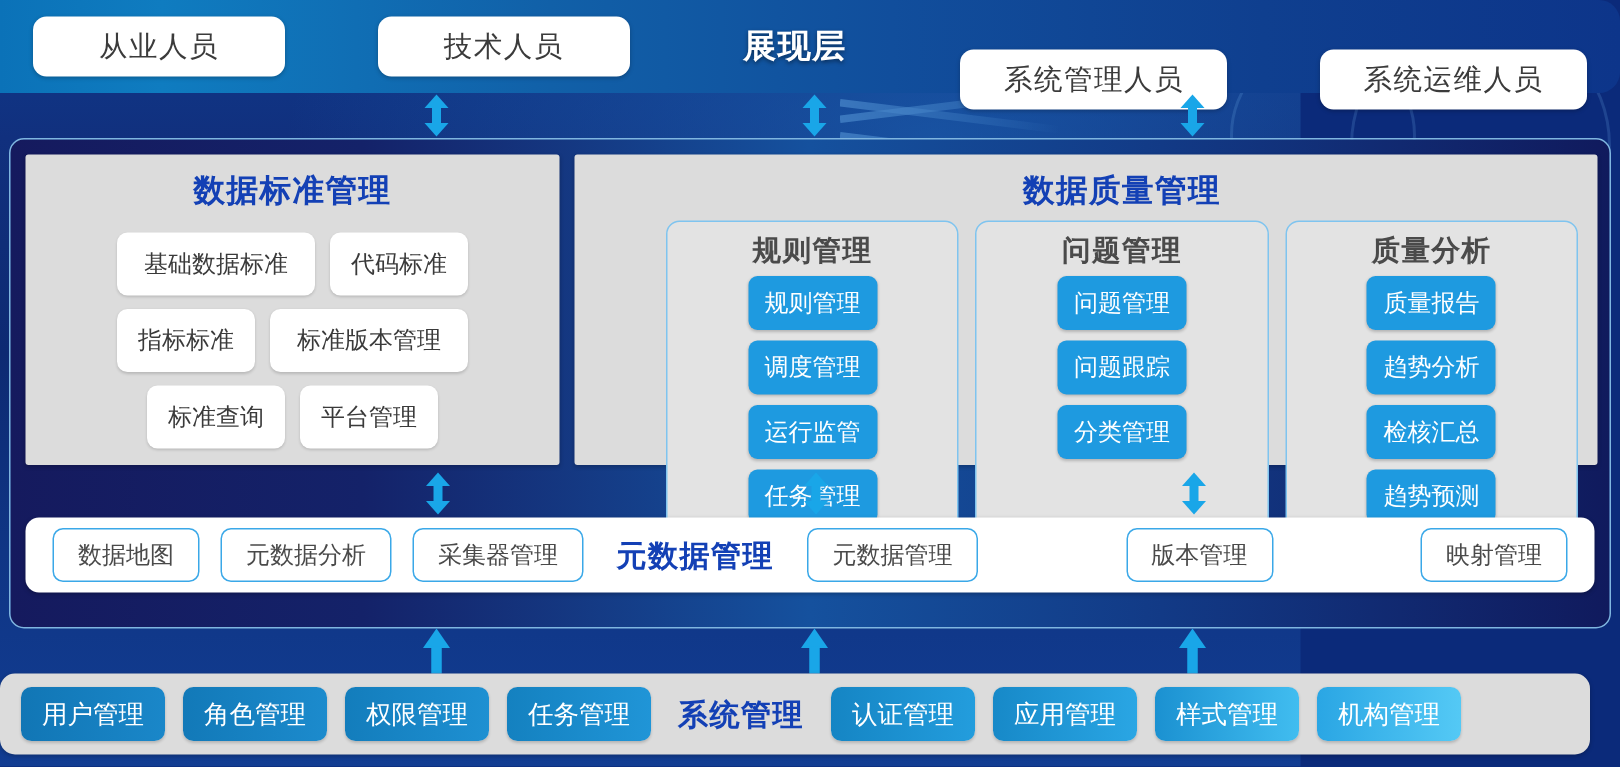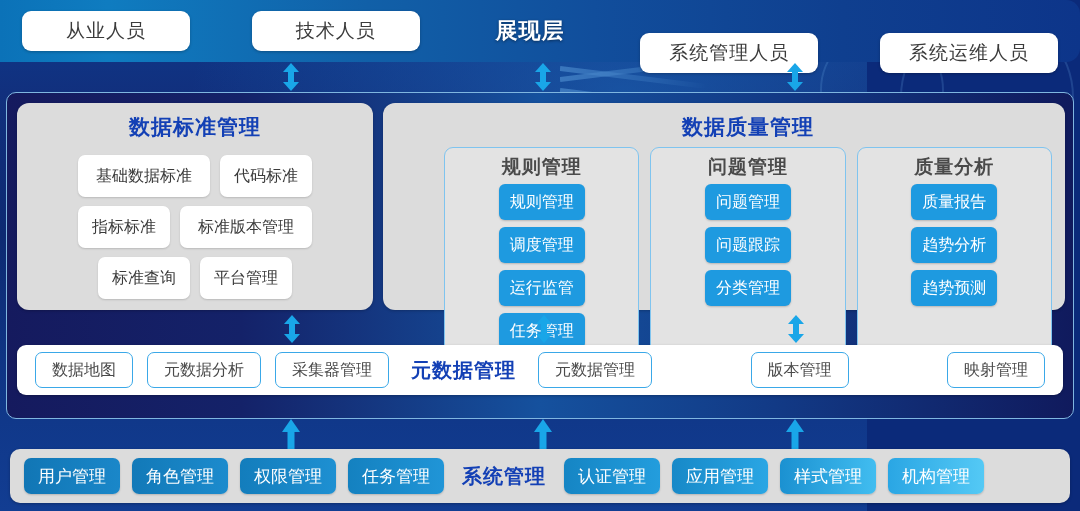"数据标准管理" .card { border-radius: 12px -> 2px }
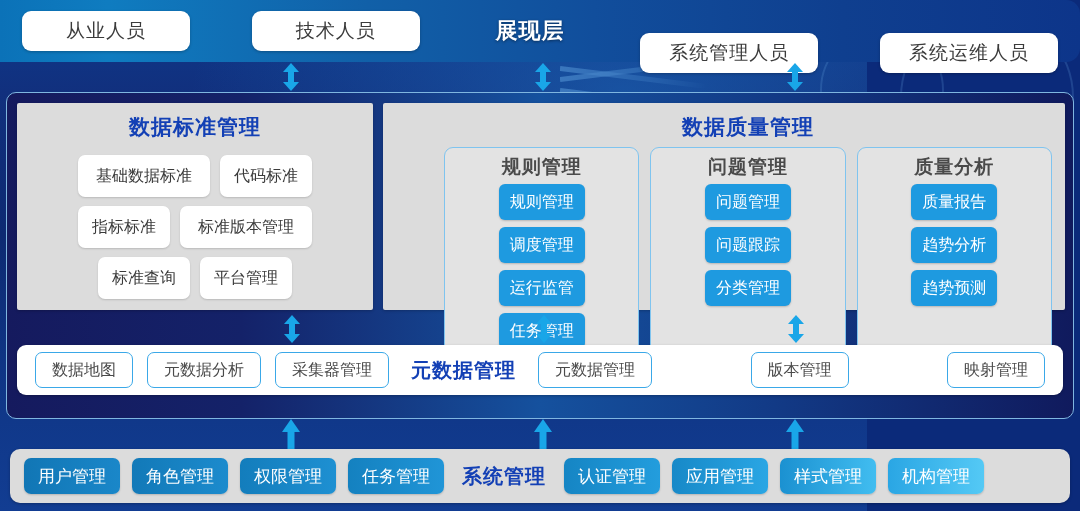"检核汇总" div.bbtn { html: none -> <div>检核汇总</div> }
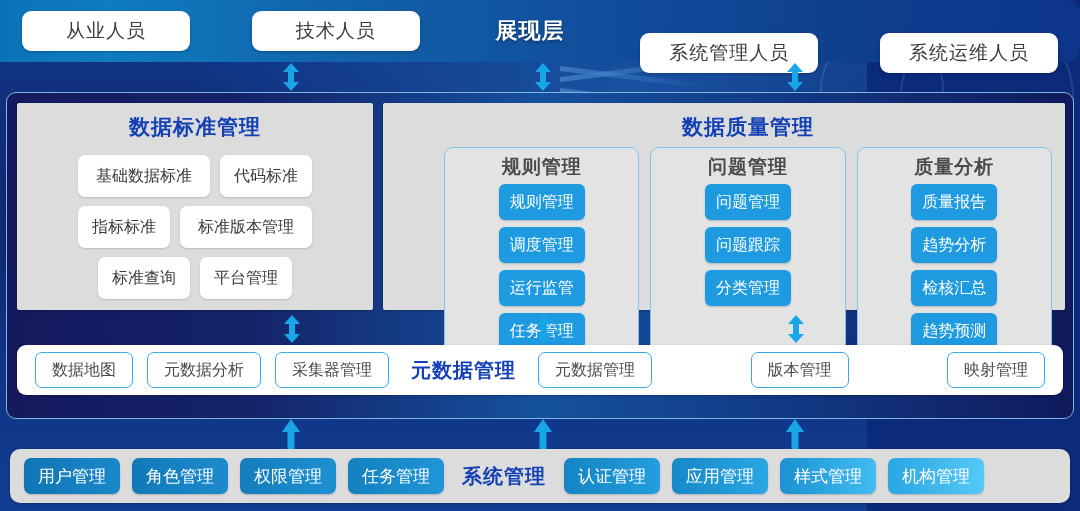"用户管理" .sys { left: 10px -> 0 }
